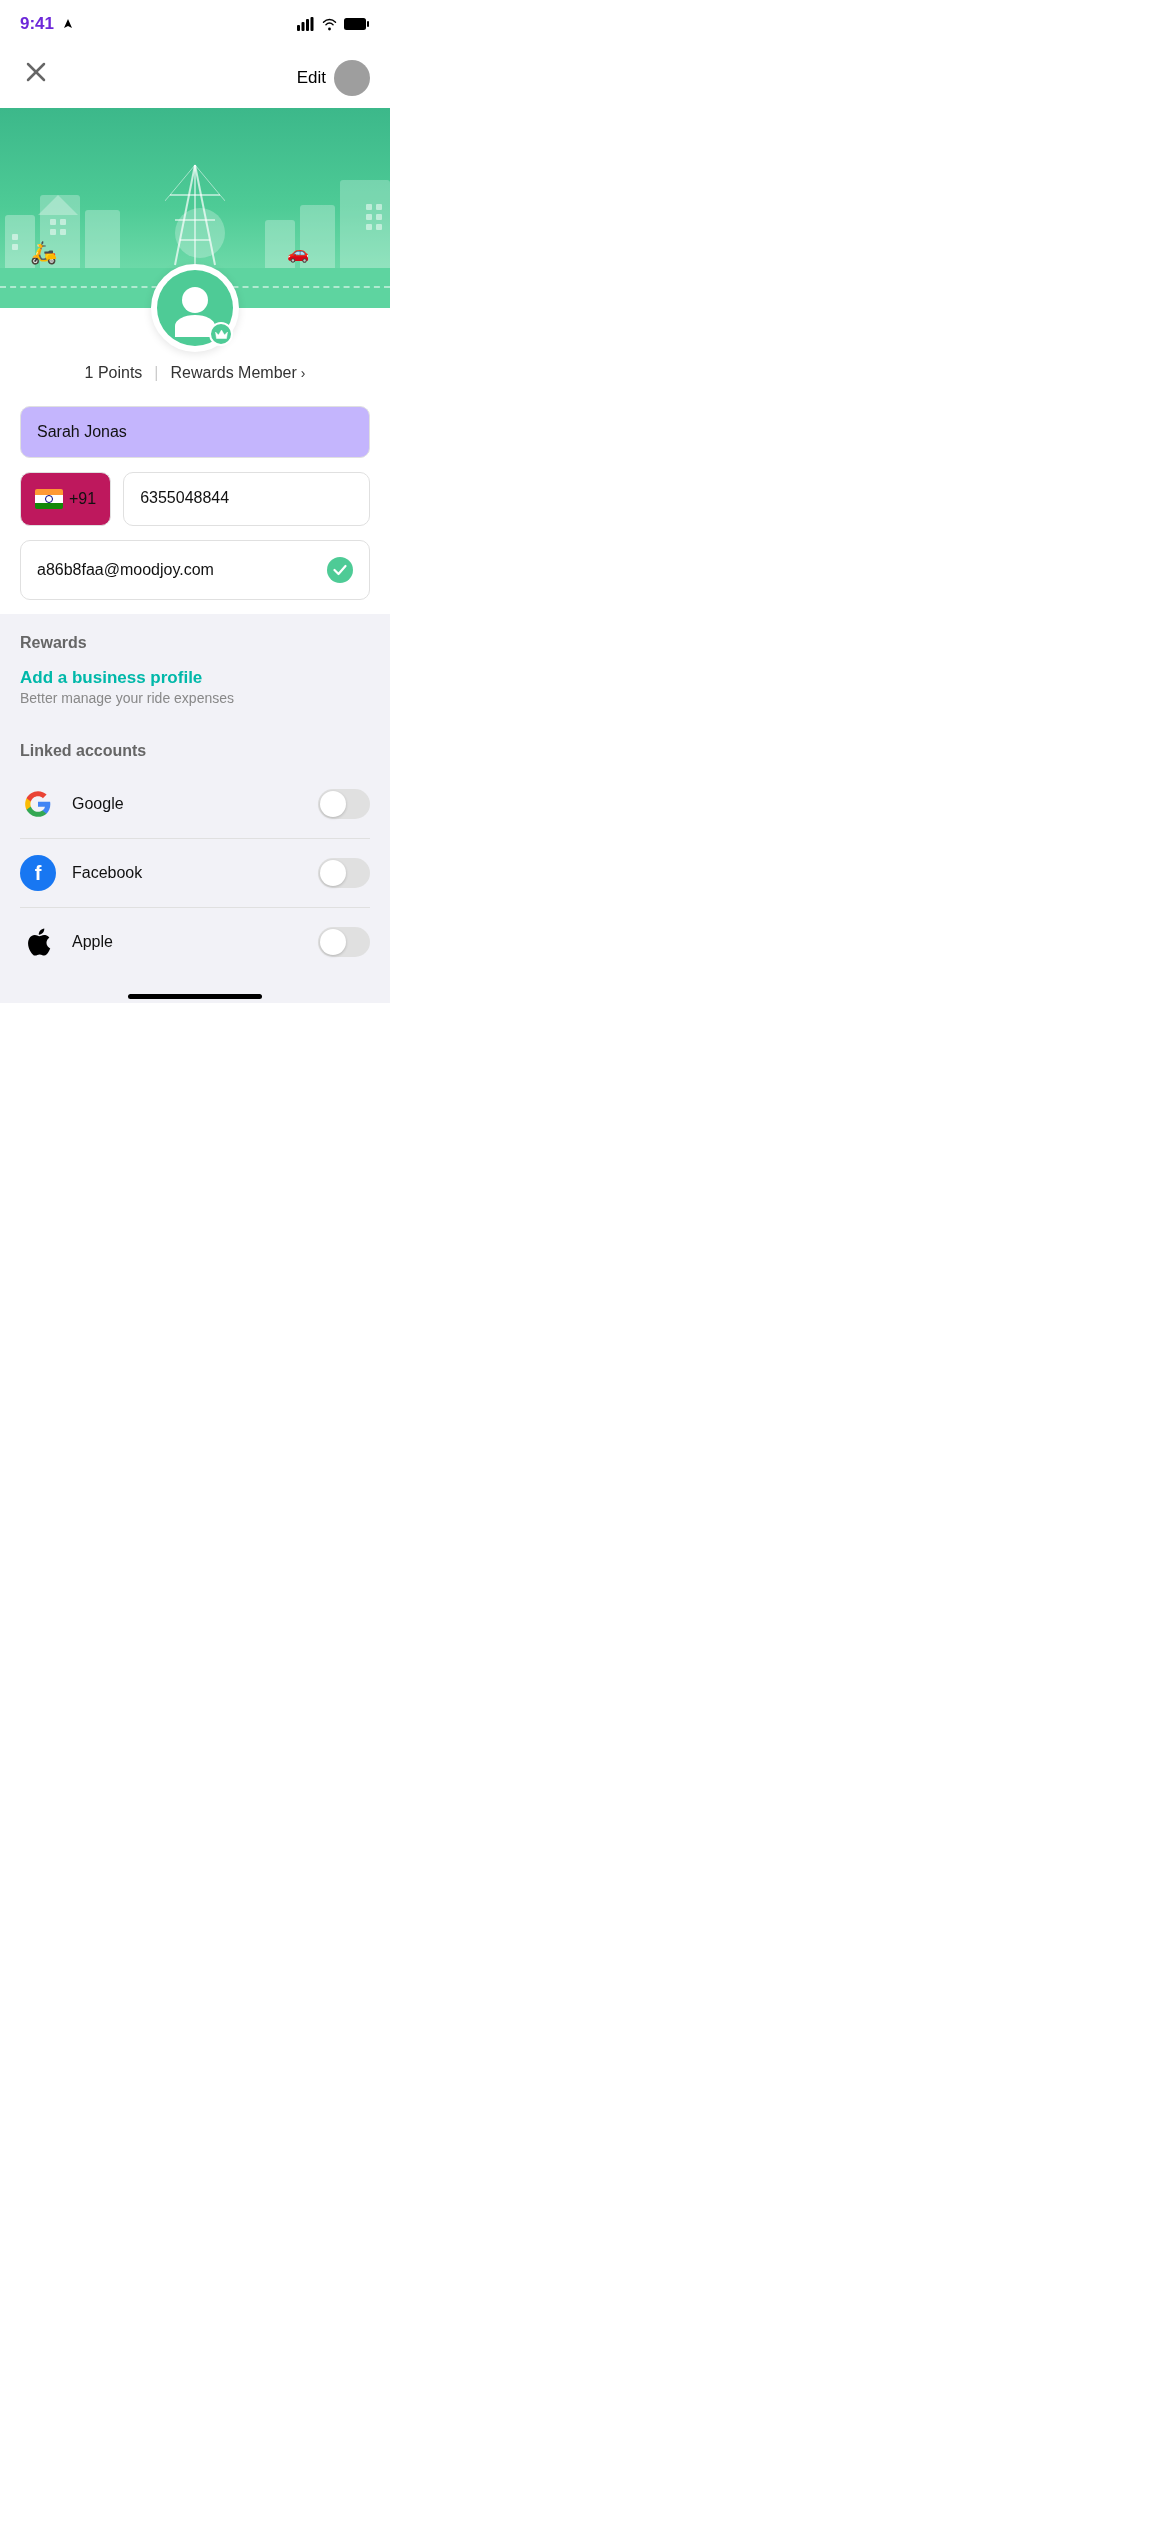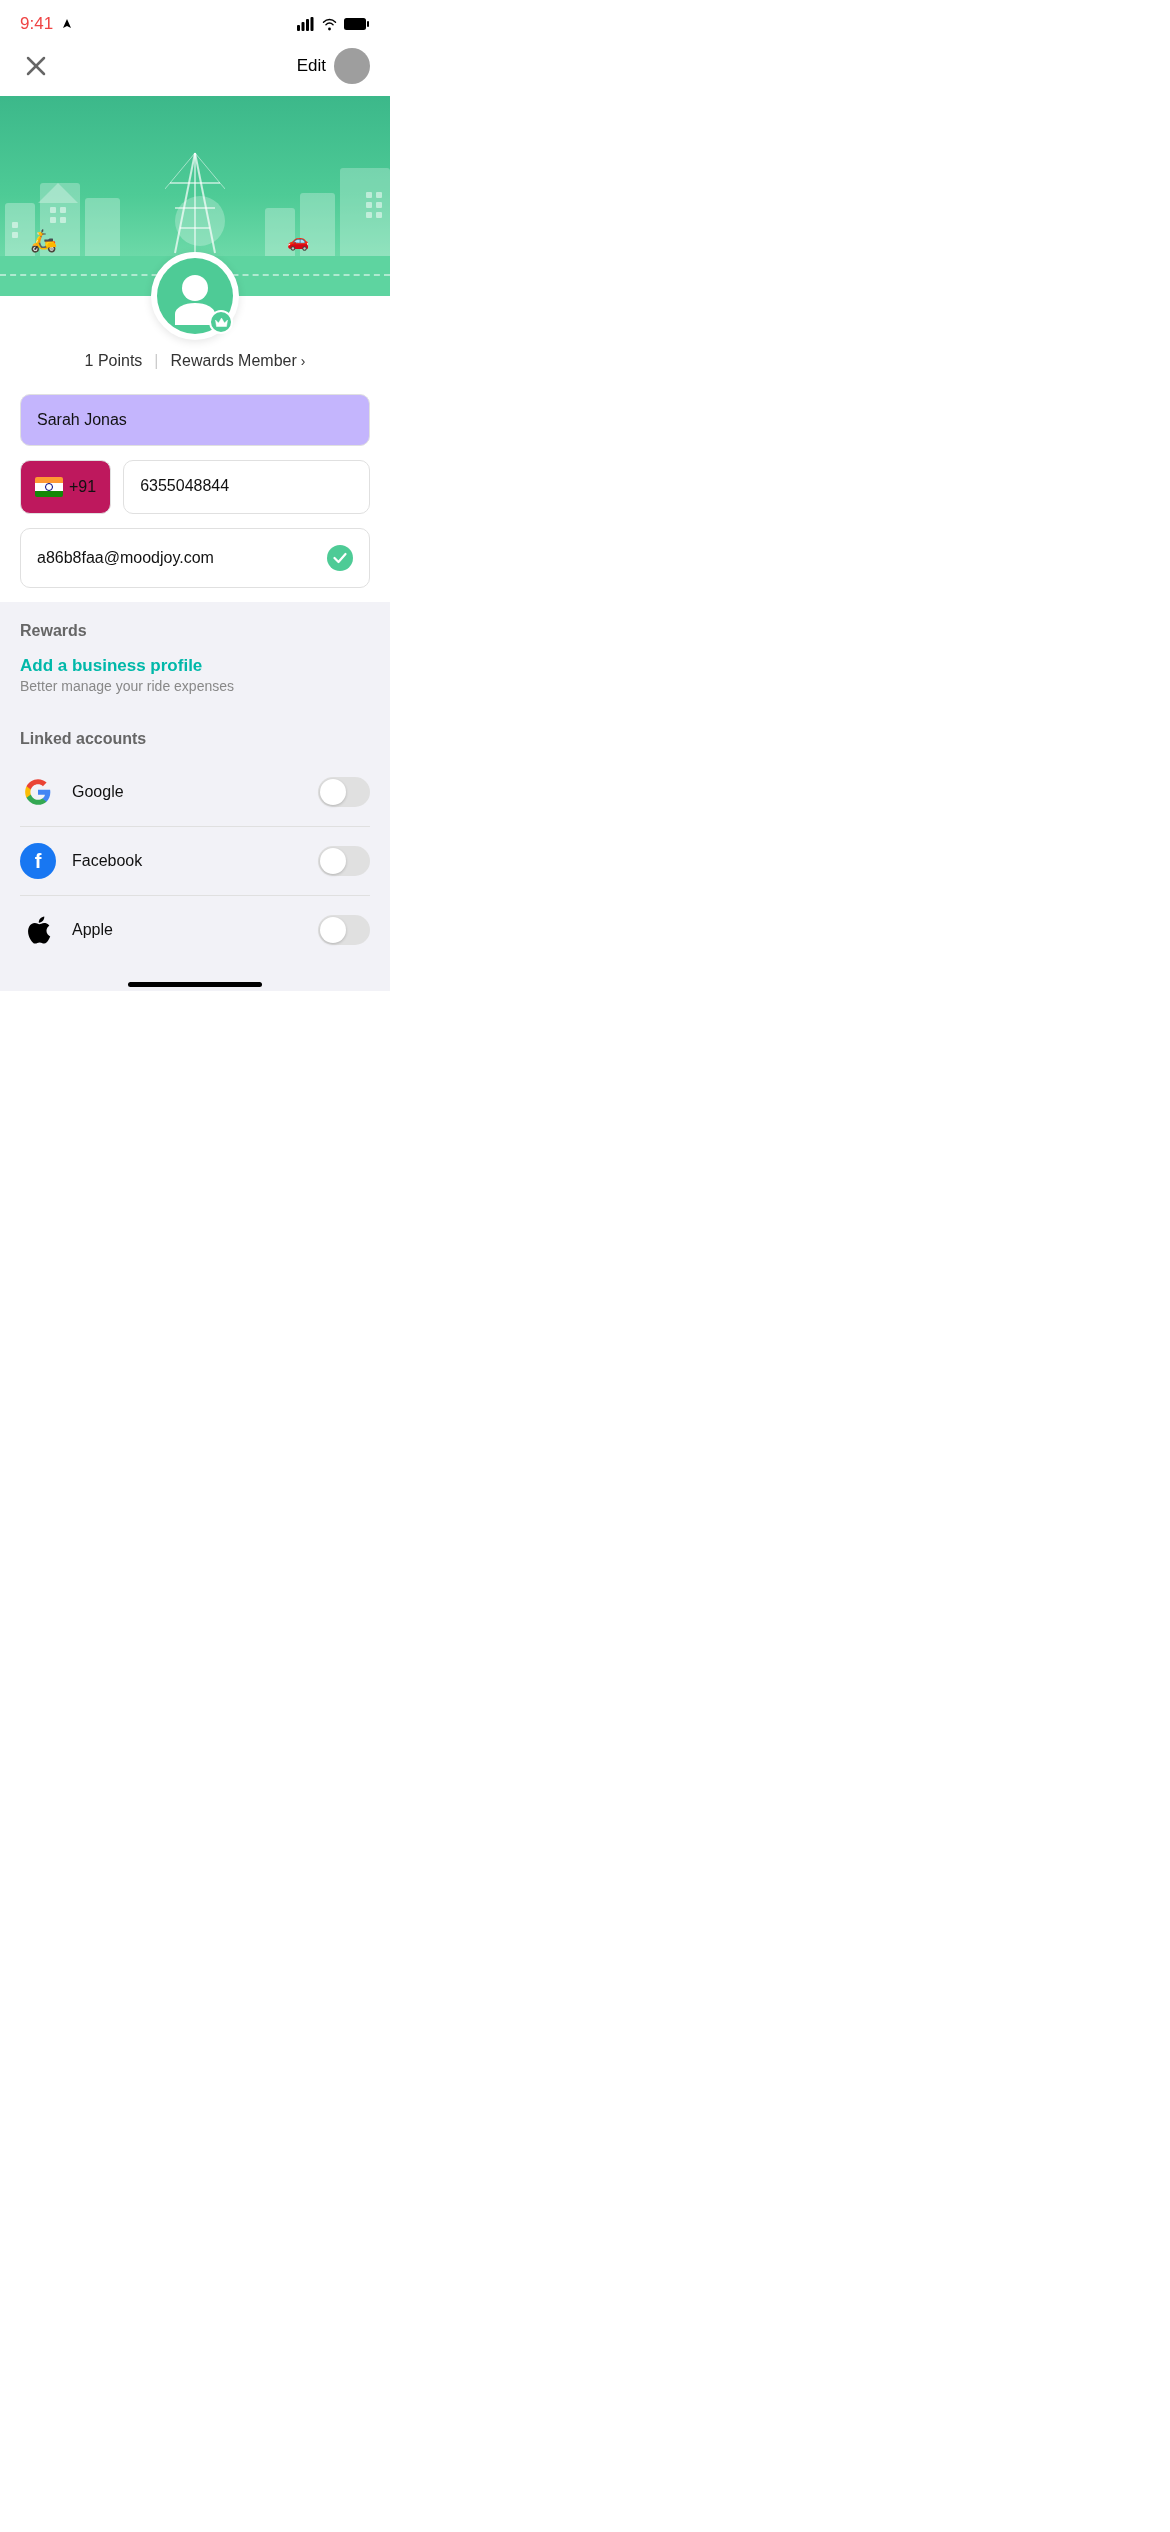"9:41" .status-time { color: #ef4444 -> #6d28d9; font-weight: 400 -> 700 }
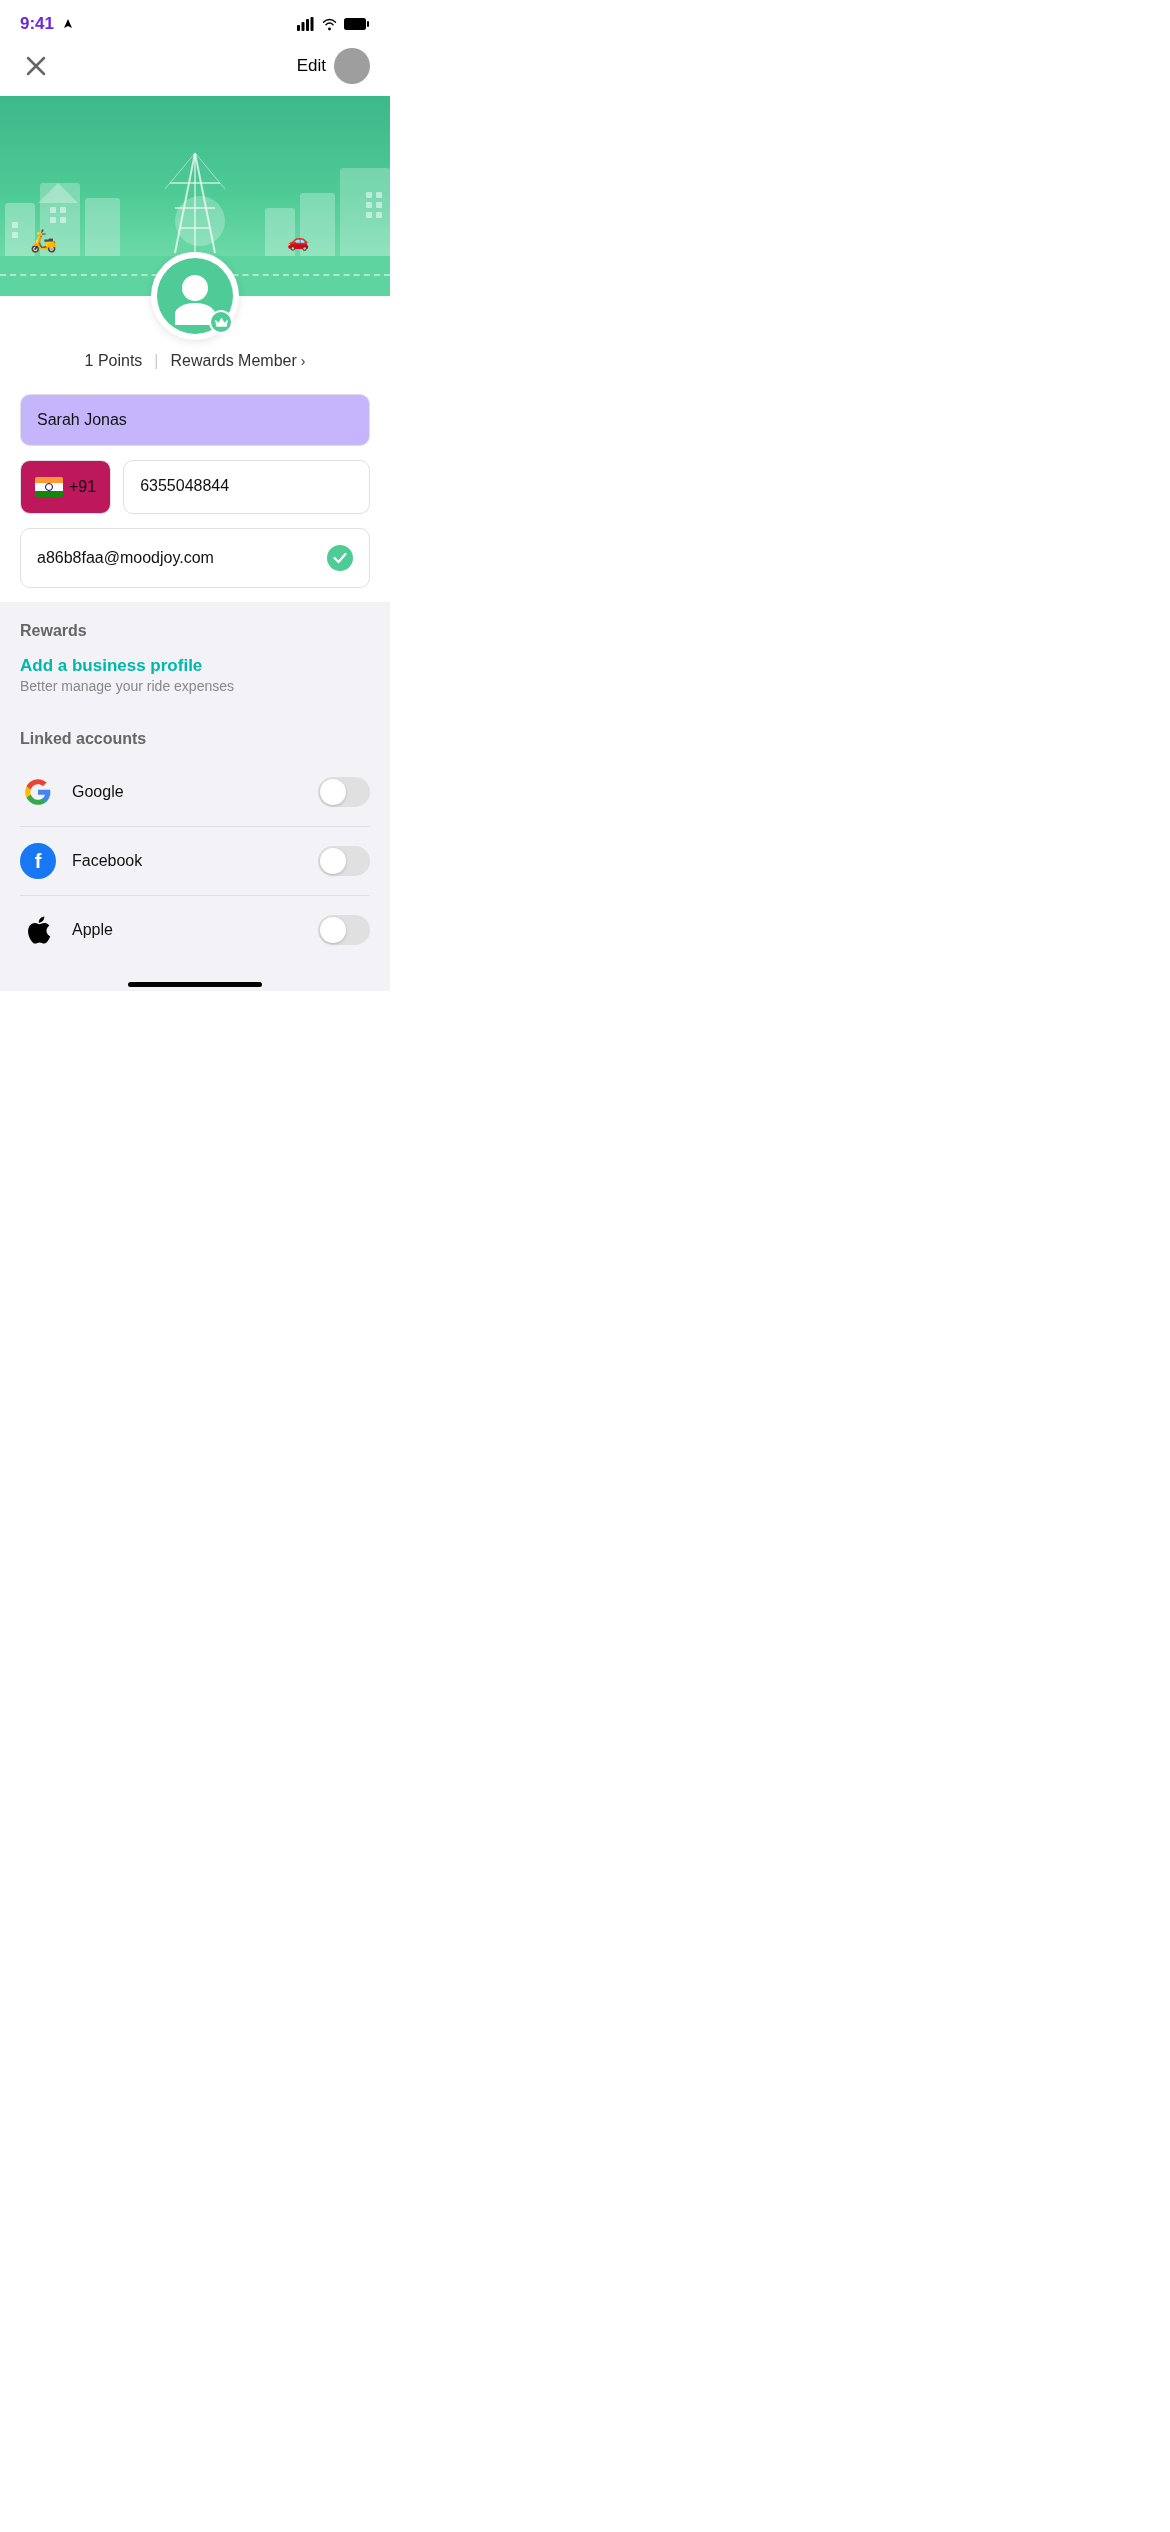"Edit" .edit-btn { margin-top: none -> 12px }
